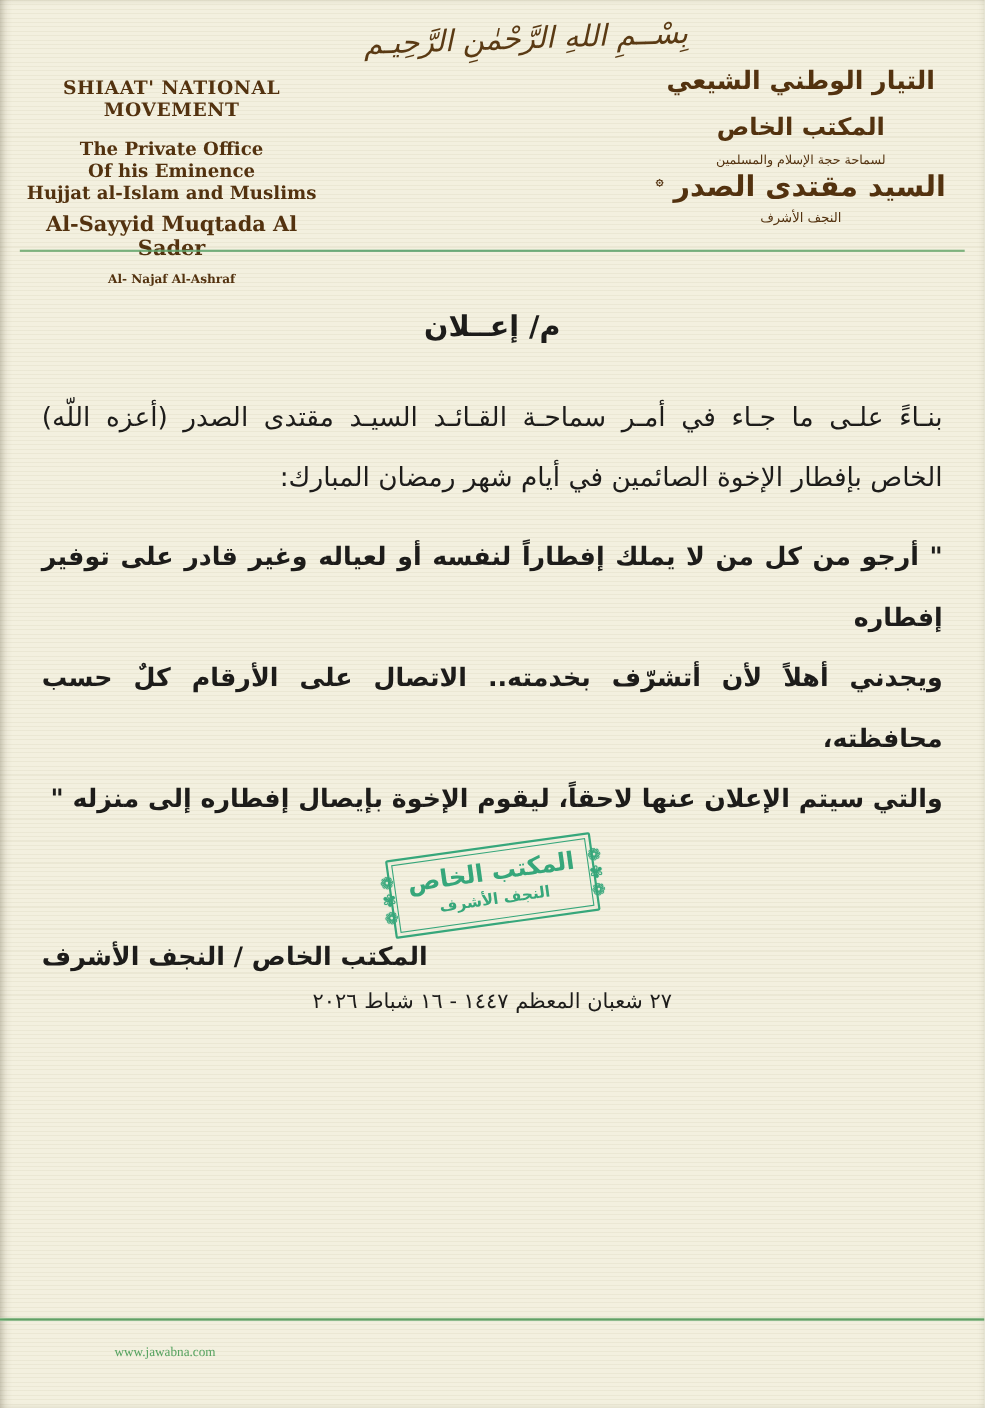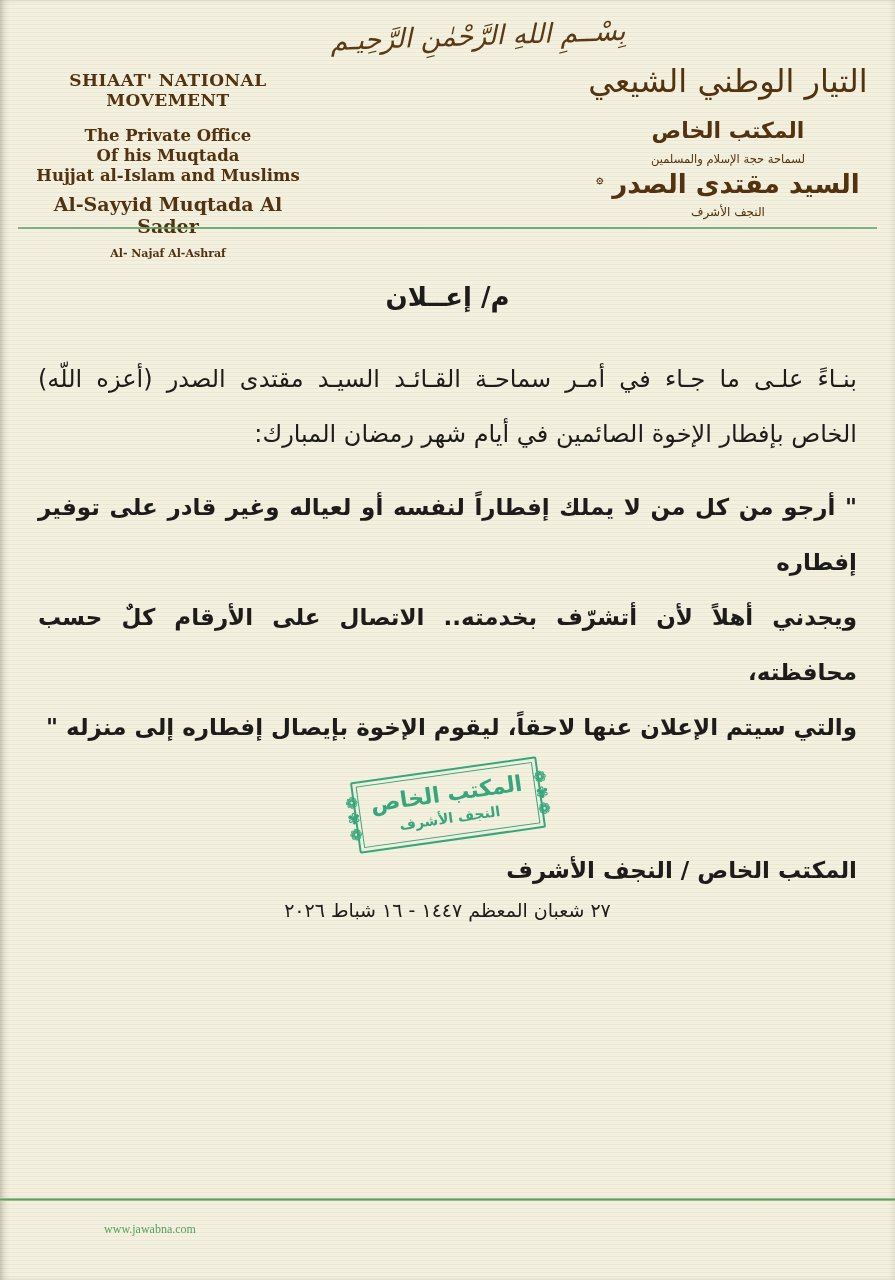"SHIAAT' NATIONAL MOVEMENT" .en-block { left: 20px -> 8px }
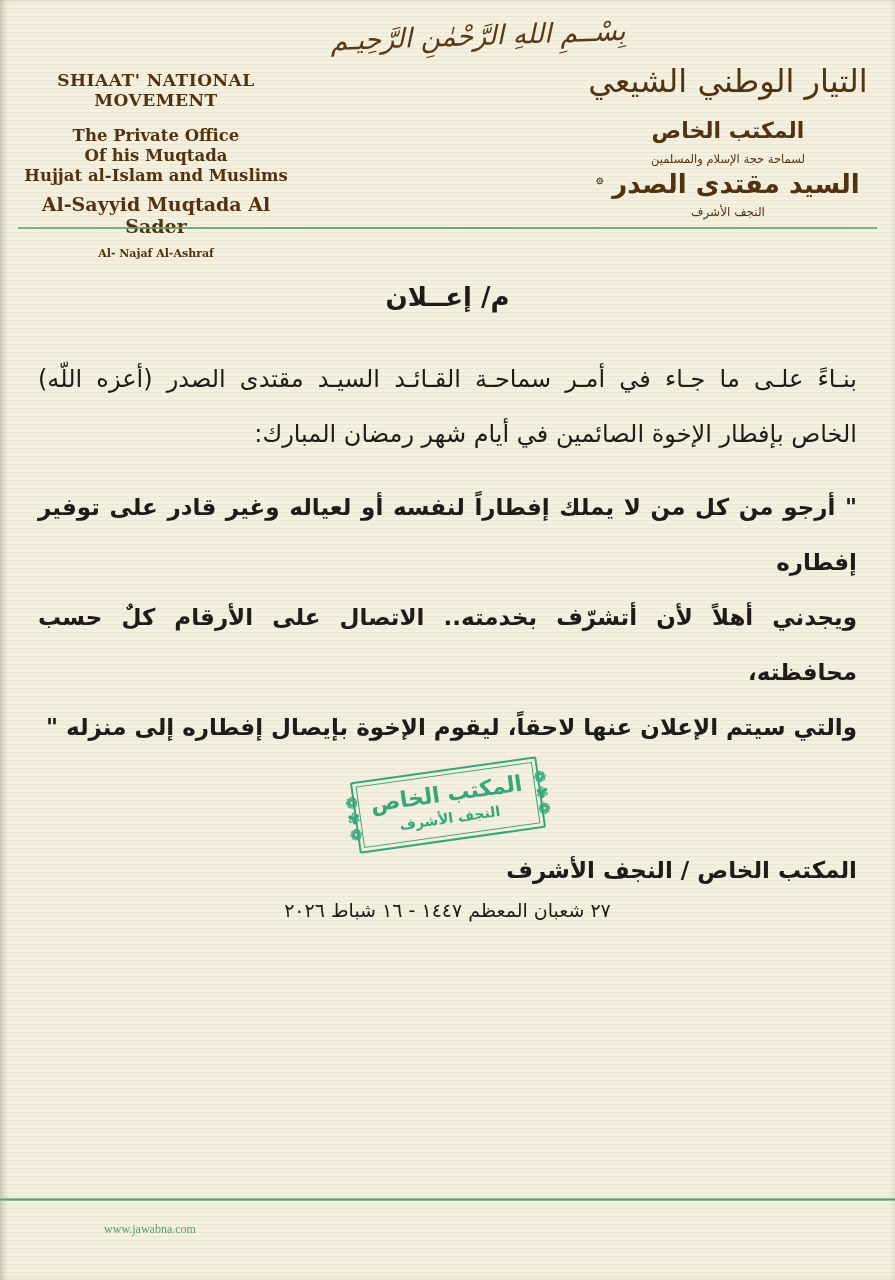"التيار الوطني الشيعي" .ar-org { font-size: 32px -> 23px; font-weight: normal -> bold; line-height: 50px -> 36px }
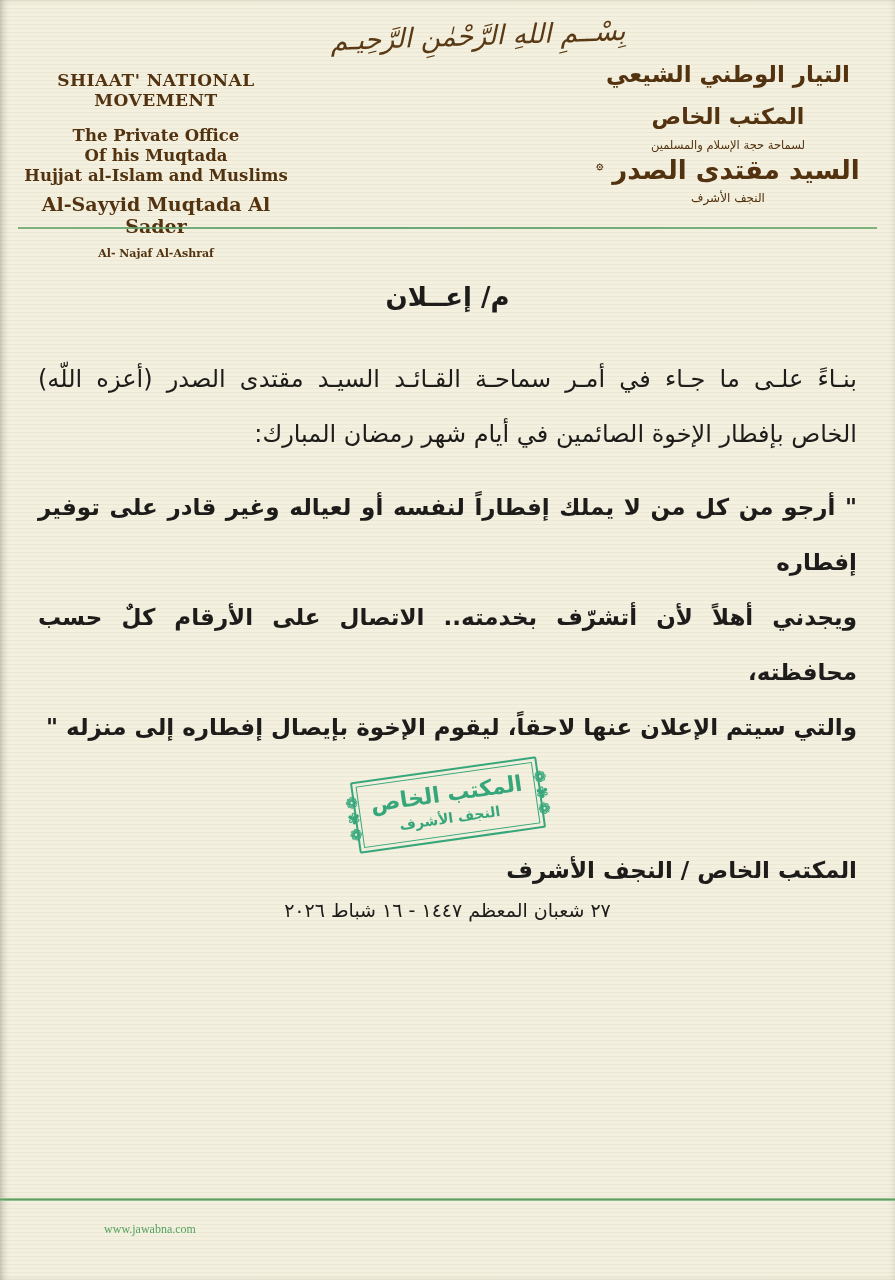"Of his Muqtada" div.en-line { text: Muqtada -> Eminence }
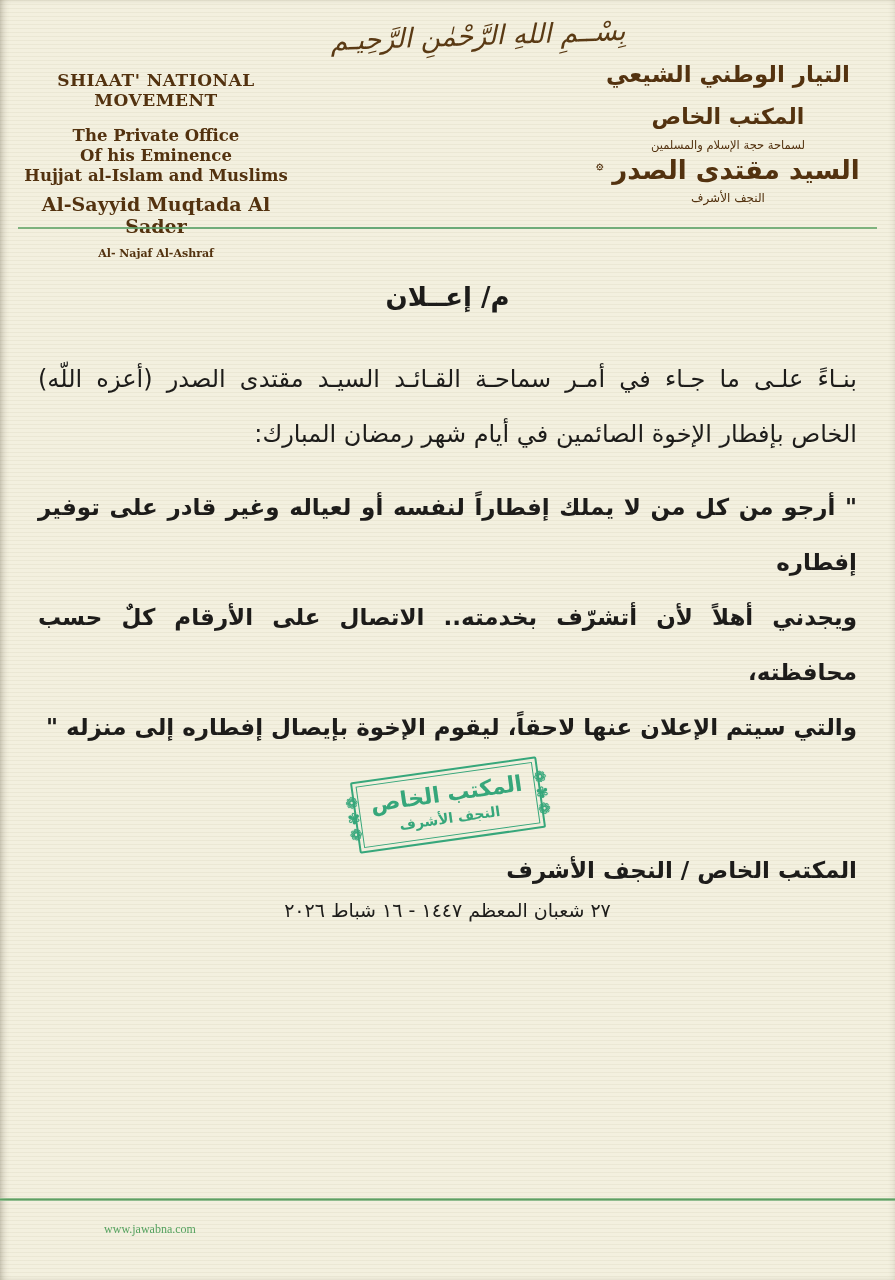"المكتب الخاص / النجف الأشرف" .sig-office { text-align: right -> left }
